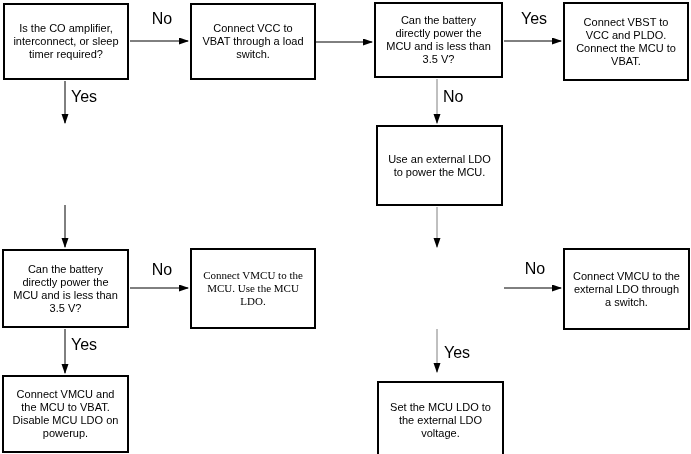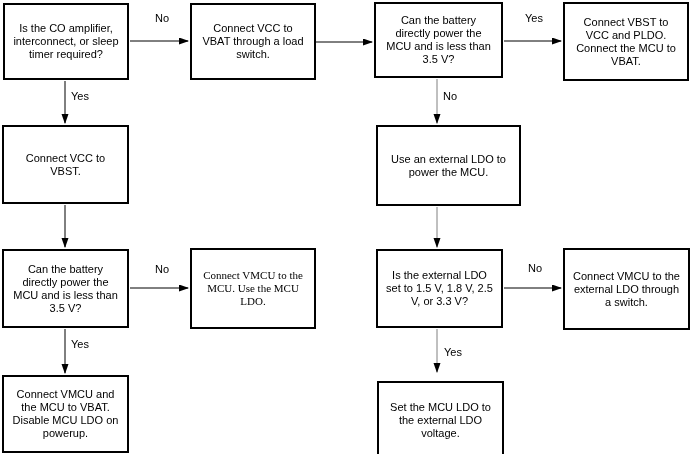"No" .elabel { font-size: 11px -> 16px }
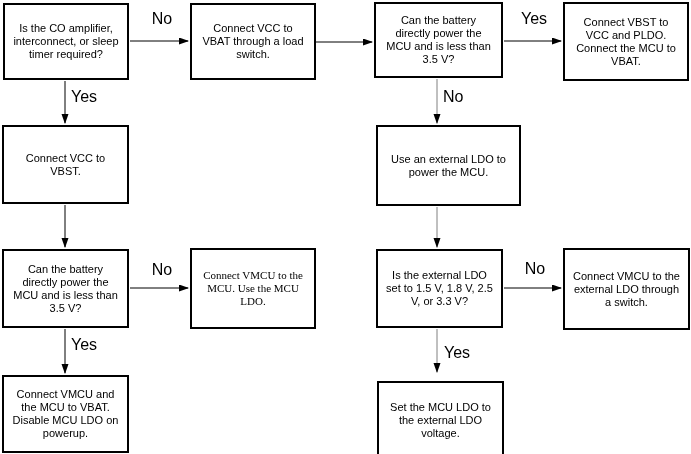"Connect VCC to VBST." div.node { html: <div>Connect VCC to VBST.</div> -> none }
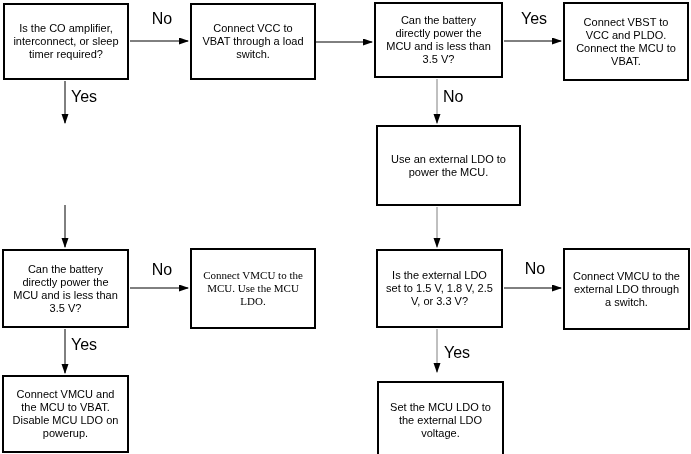"Use an external LDO to" .n6 { width: 145px -> 127px }
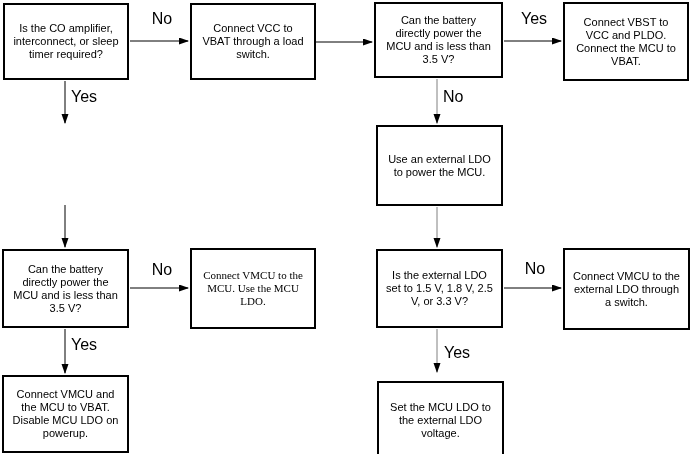"Is the external LDO set" div.node { html: <div>Is the external LDO set to 1.5 V, 1.8 V, 2.5 V, or 3.3 V?</div> -> none }
